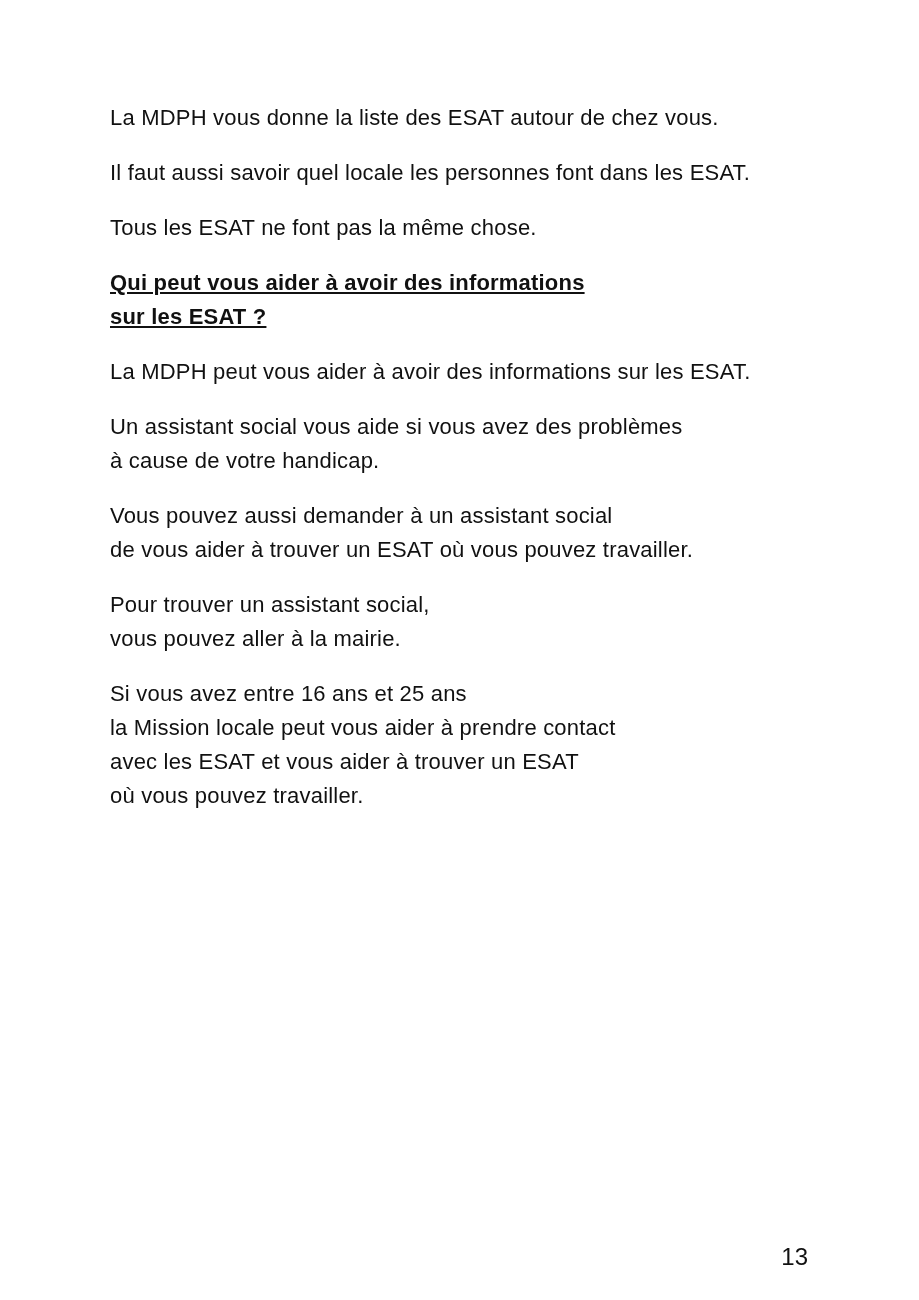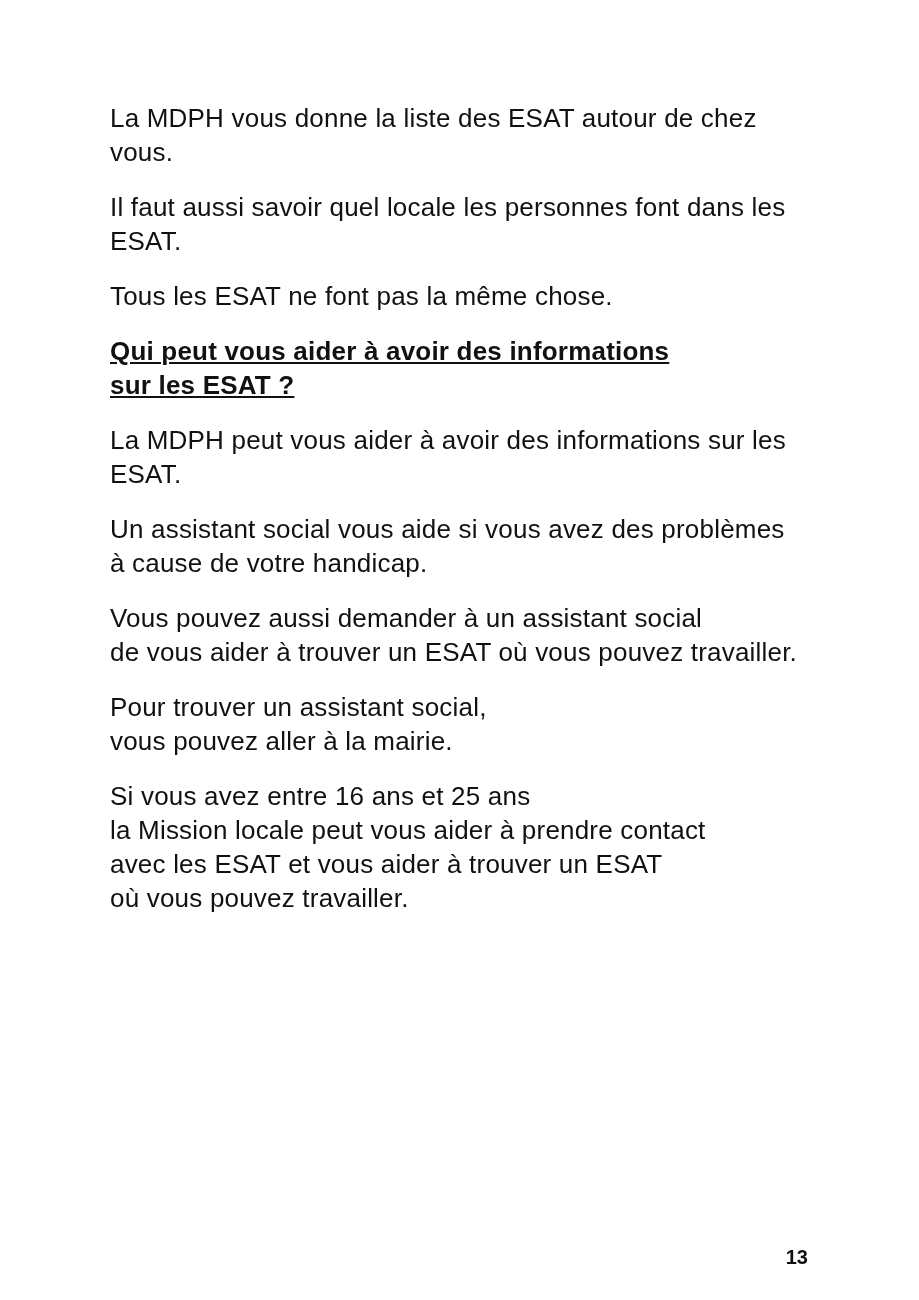"La MDPH vous donne la" .page p, .page h2 { font-size: 26px -> 22px }
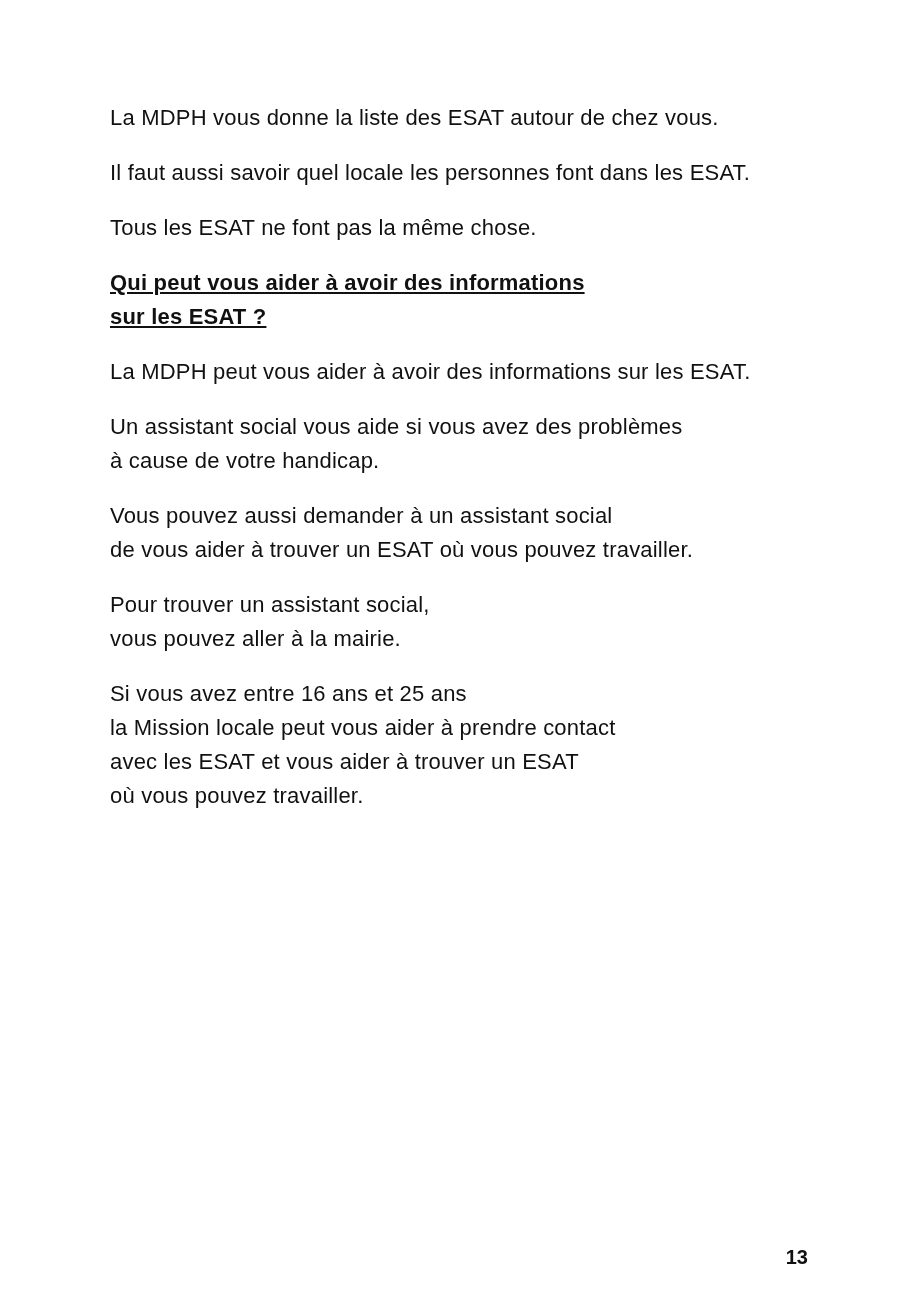"13" .page-number { font-size: 20px -> 24px; font-weight: bold -> normal }
